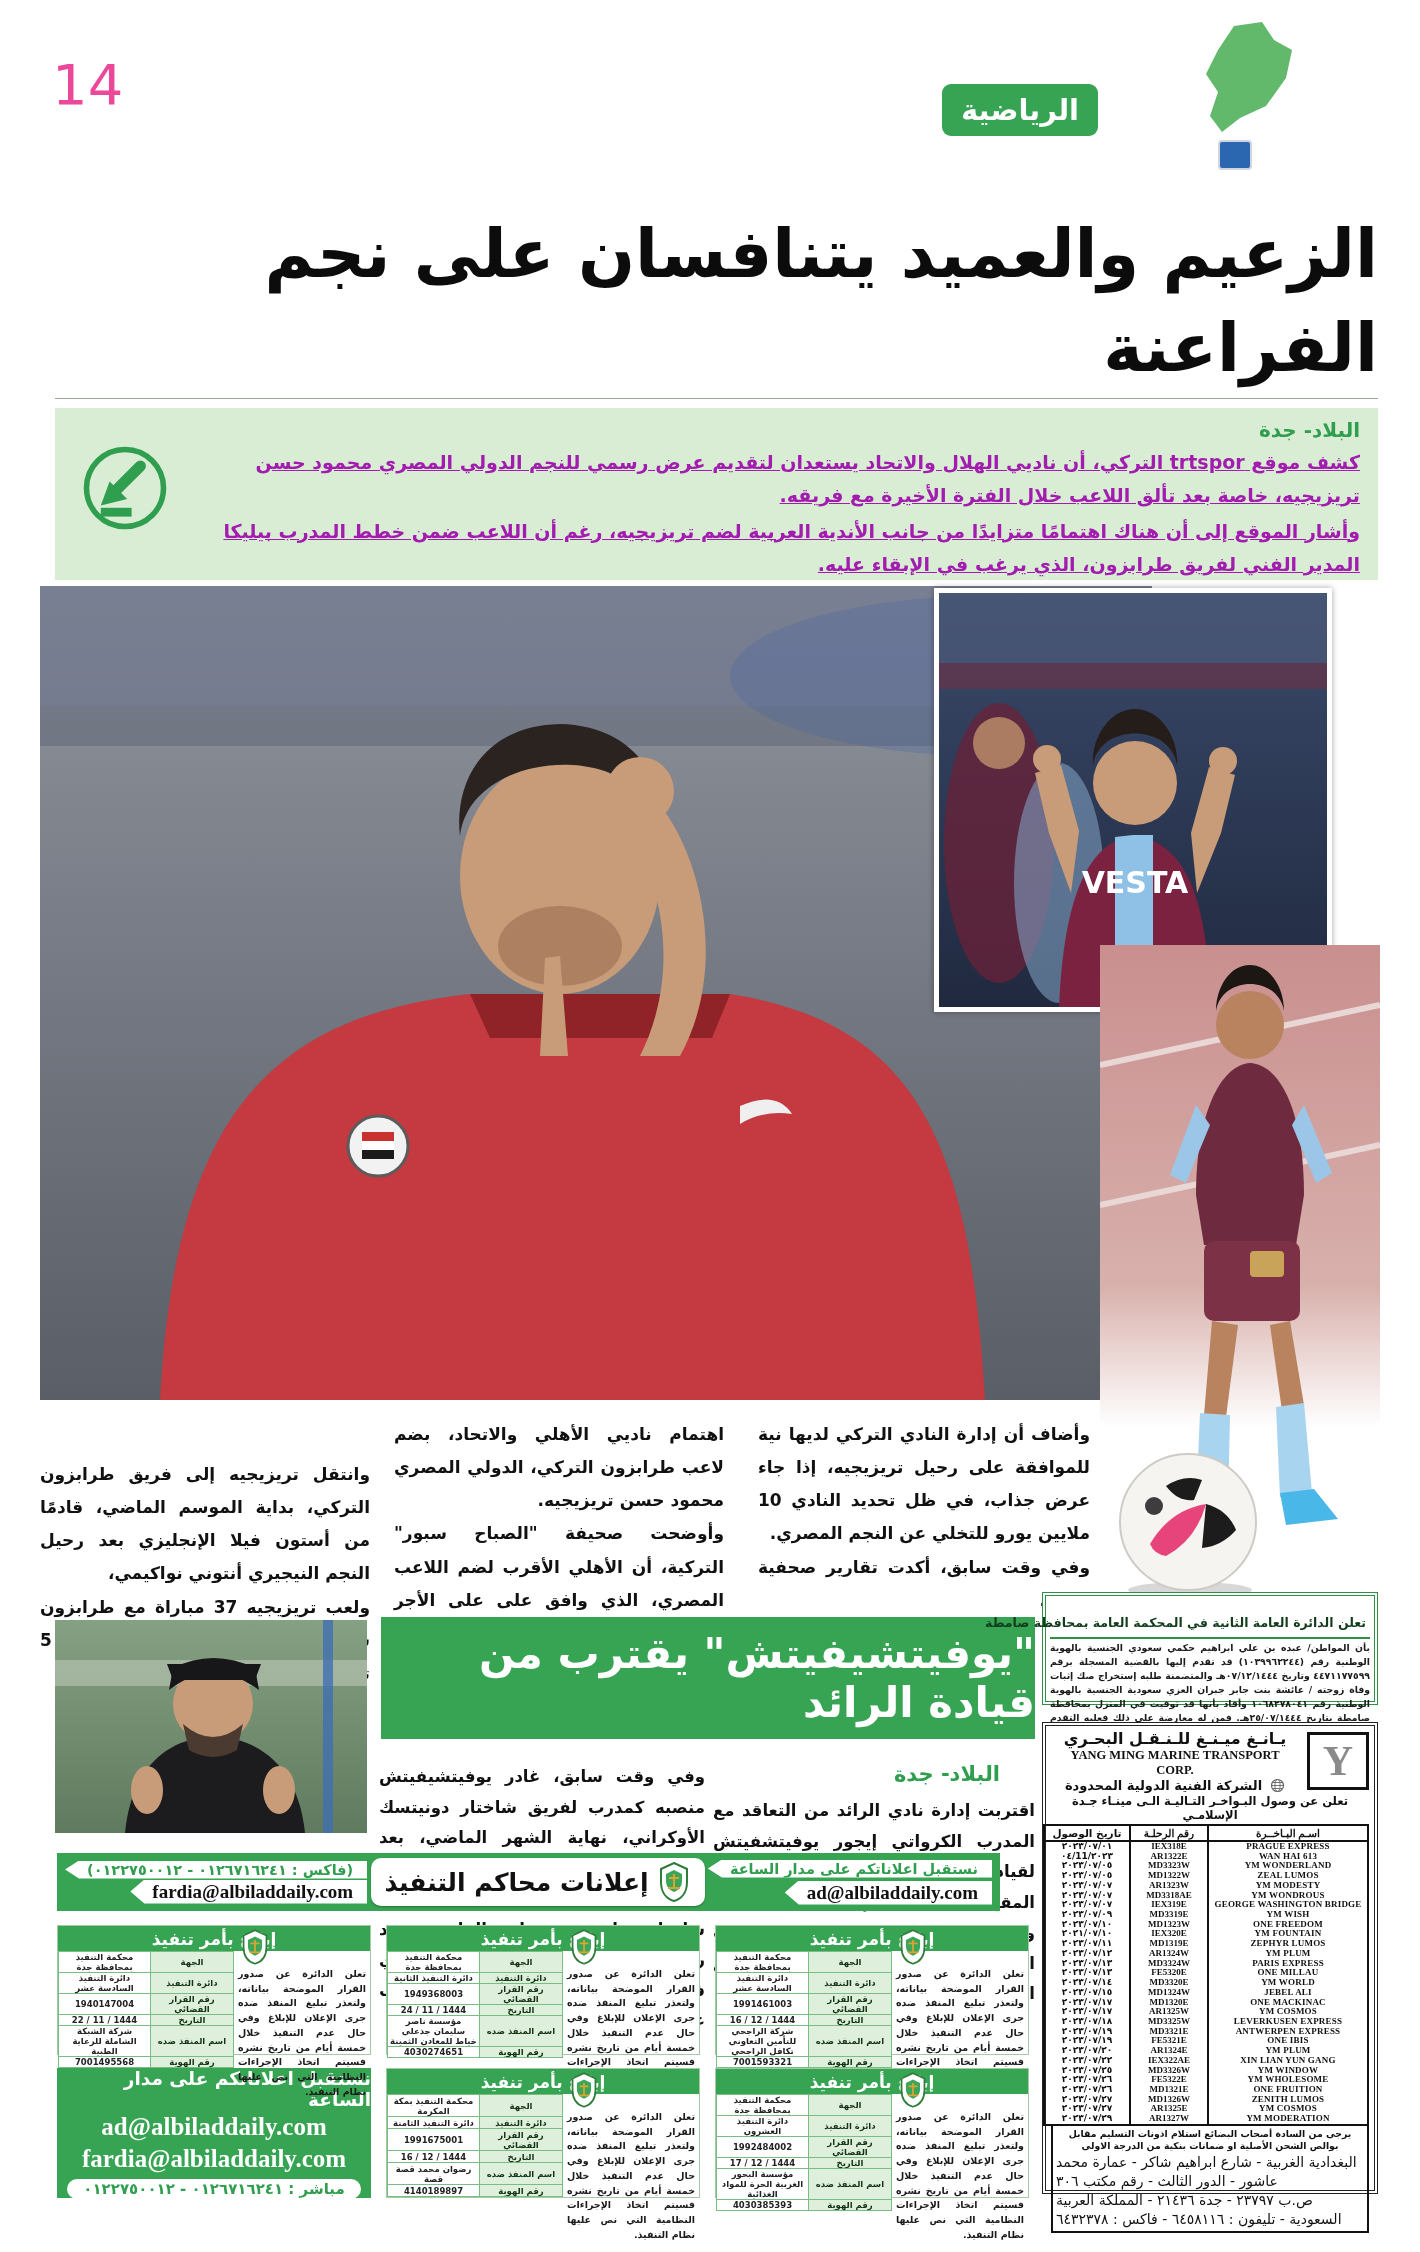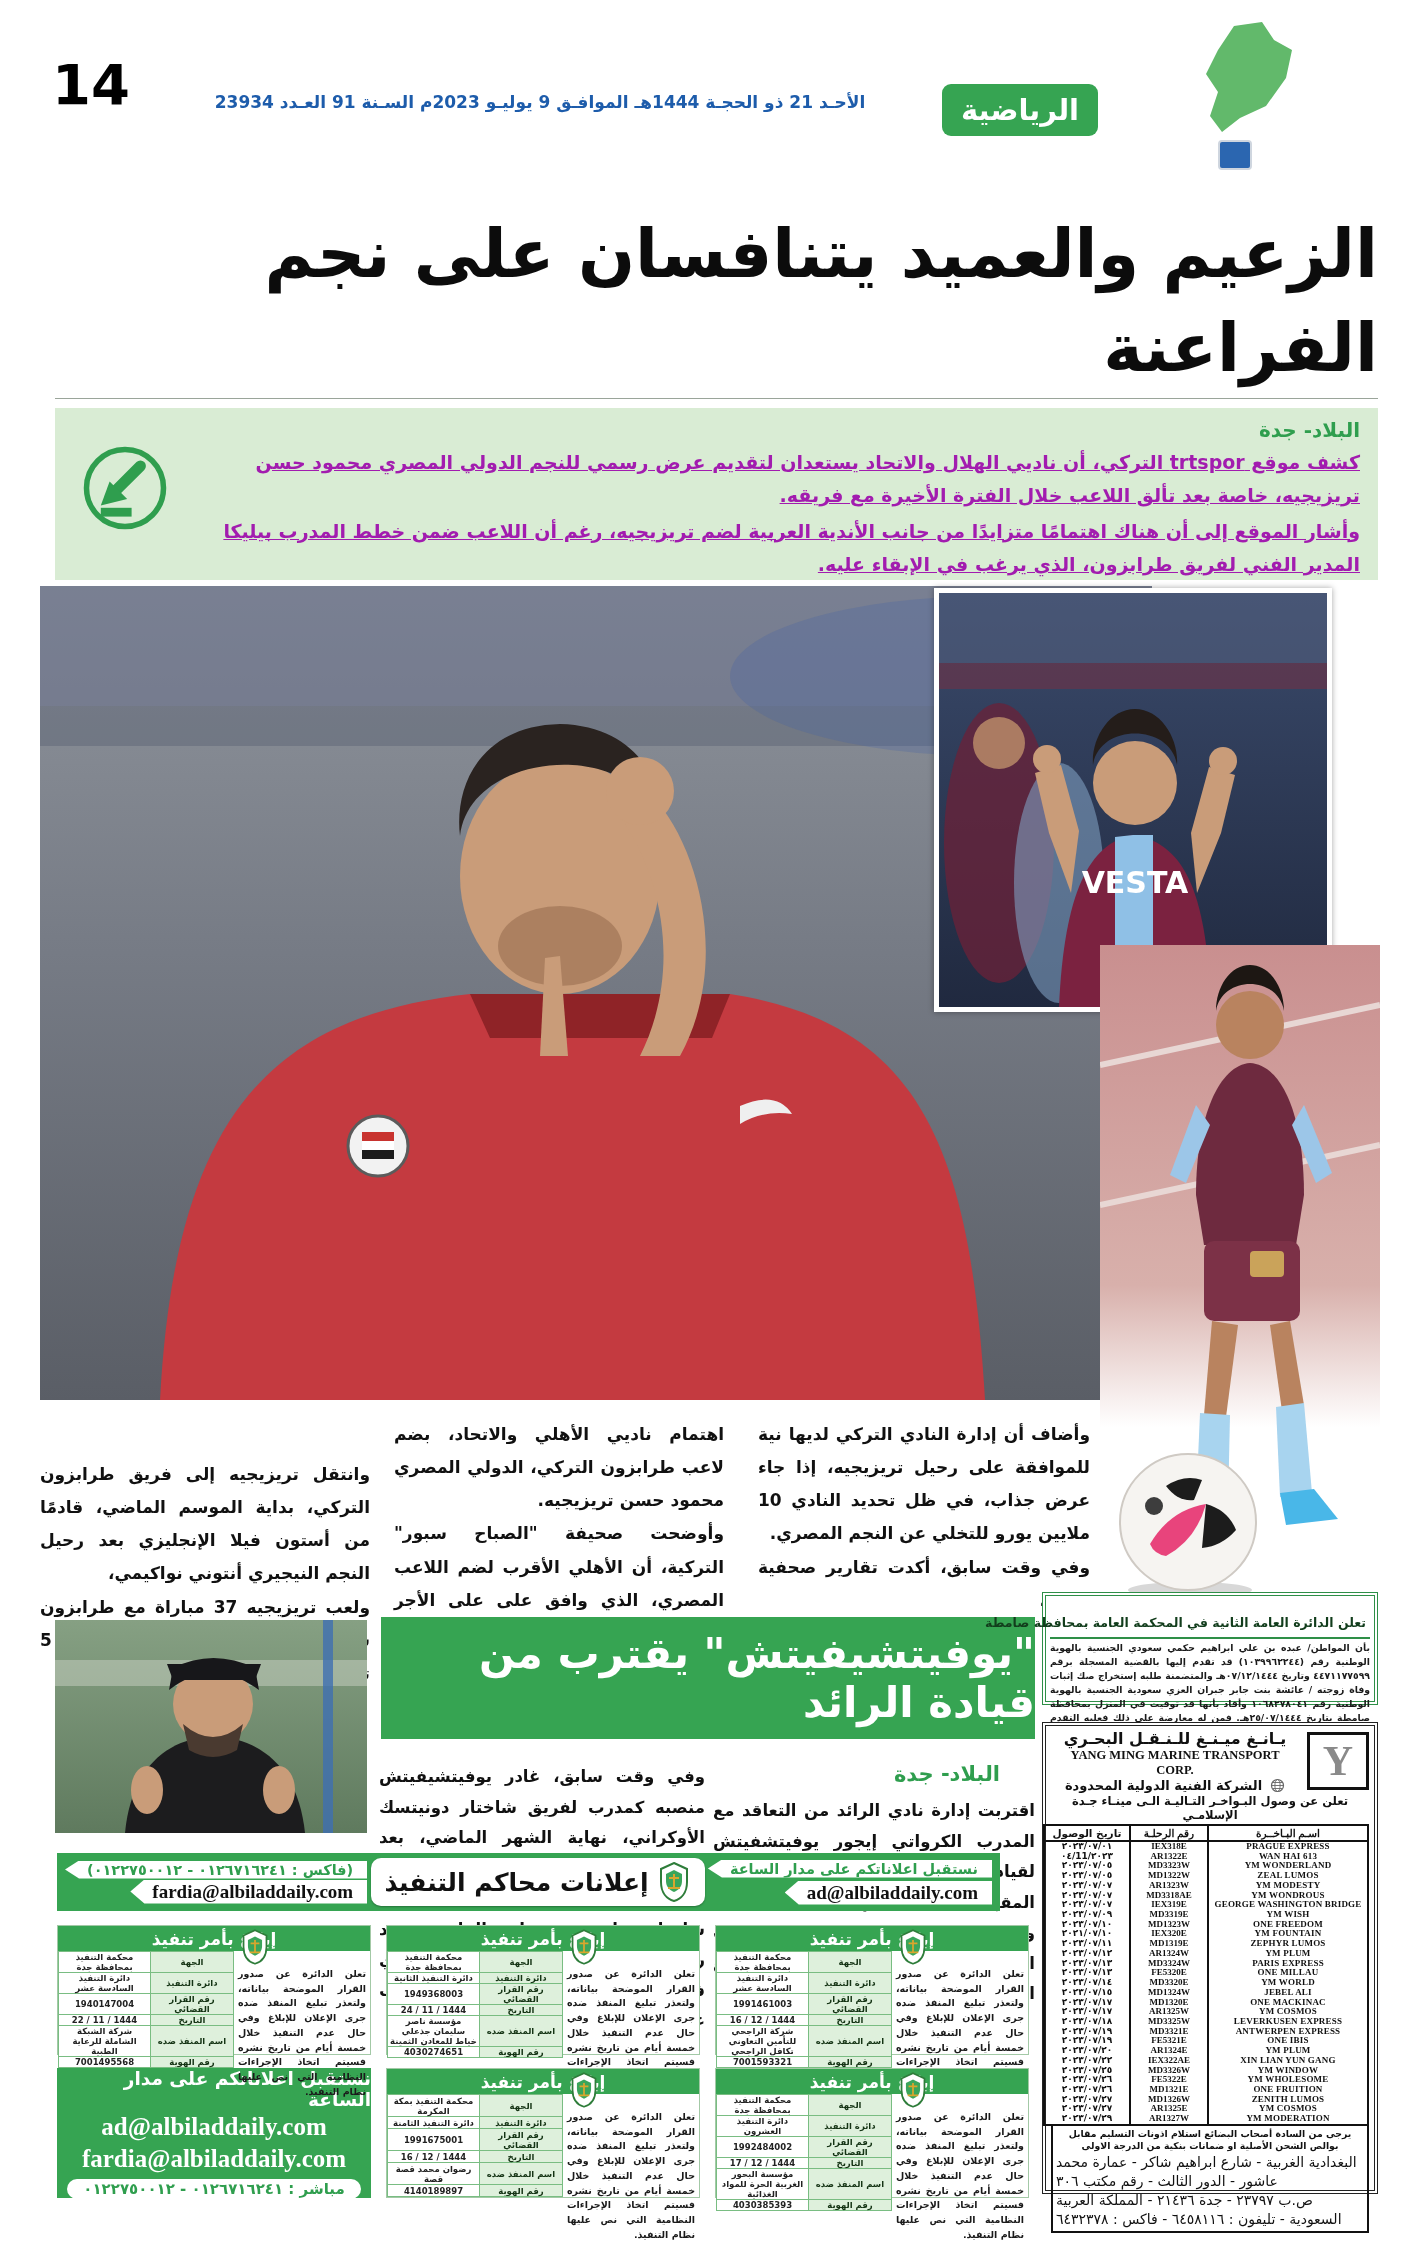"14" .page-number { color: #000000 -> #ec4899; font-weight: bold -> normal }
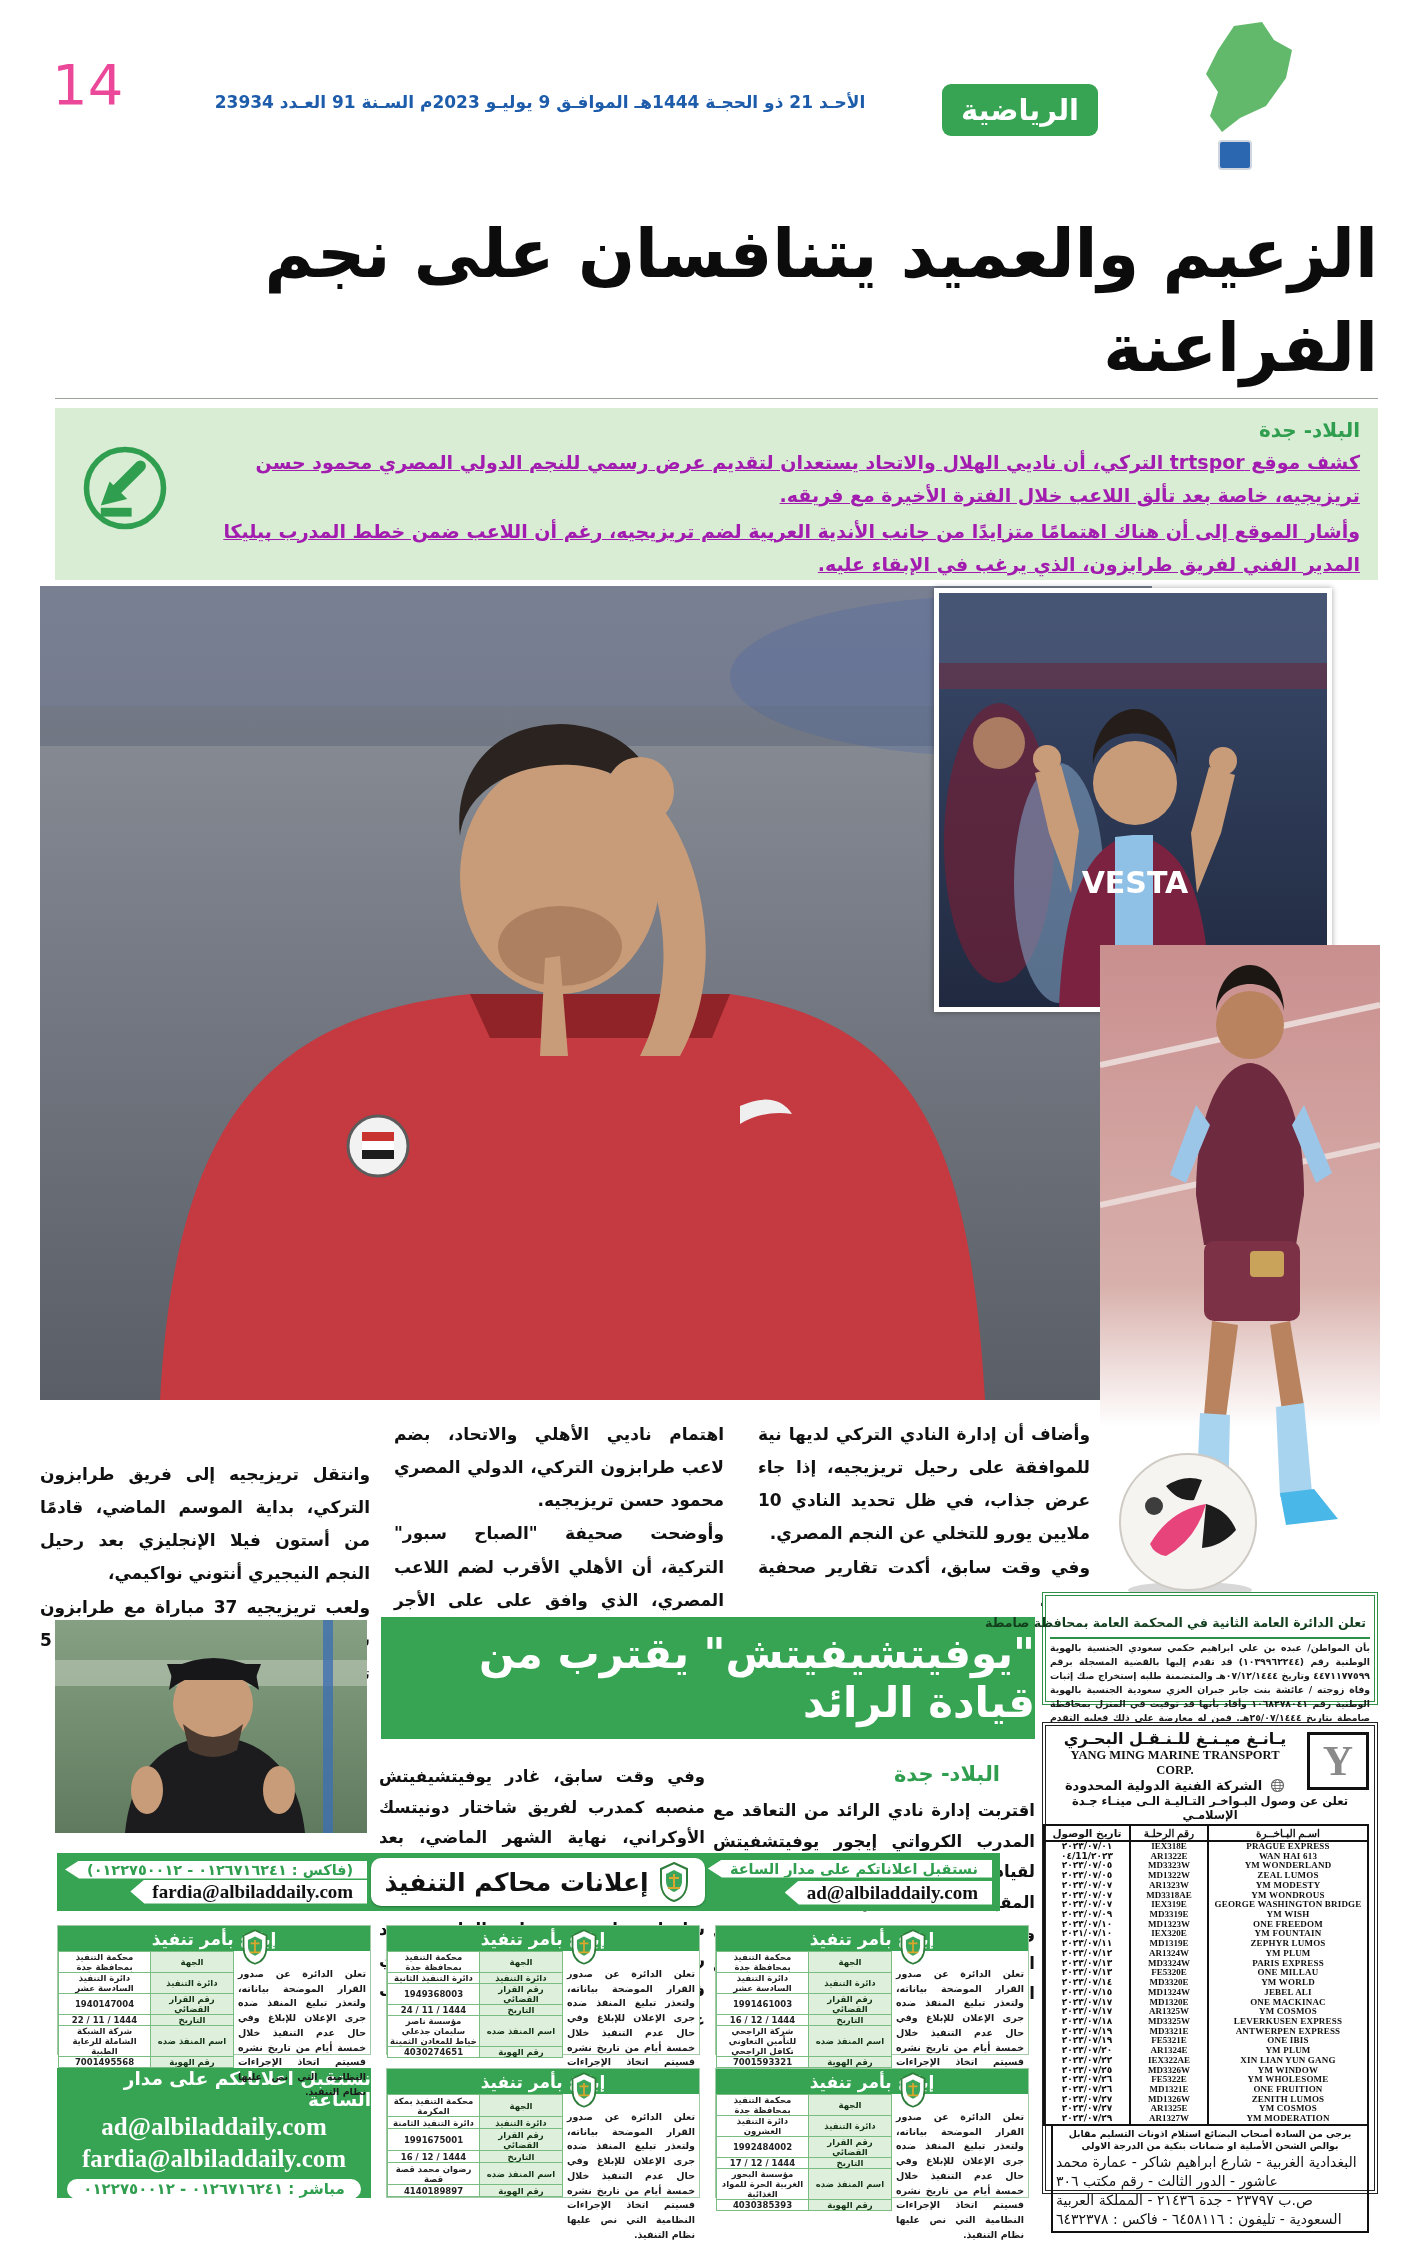"الأحـد 21 ذو الحجـة 1444هـ" div.abs { html: <div>الأحـد 21 ذو الحجـة 1444هـ الموافـق 9 يوليـو 2023م السـنة 91 العـدد 23934</div> -> none }
